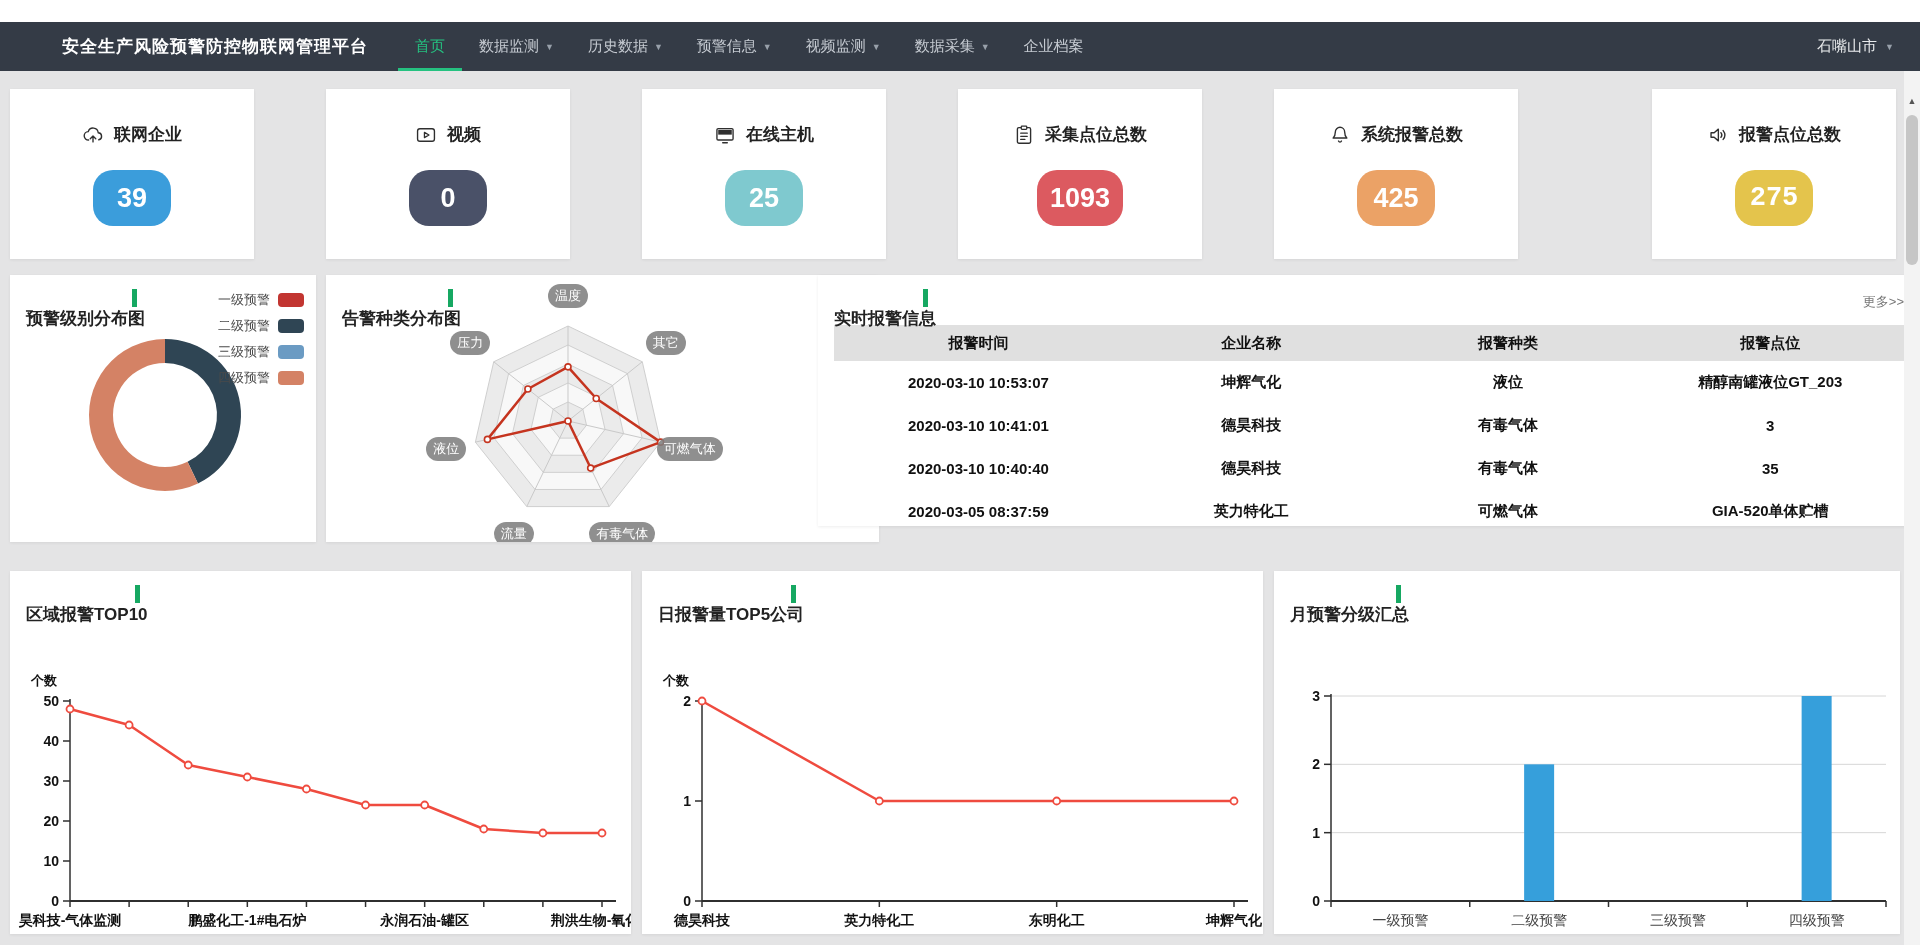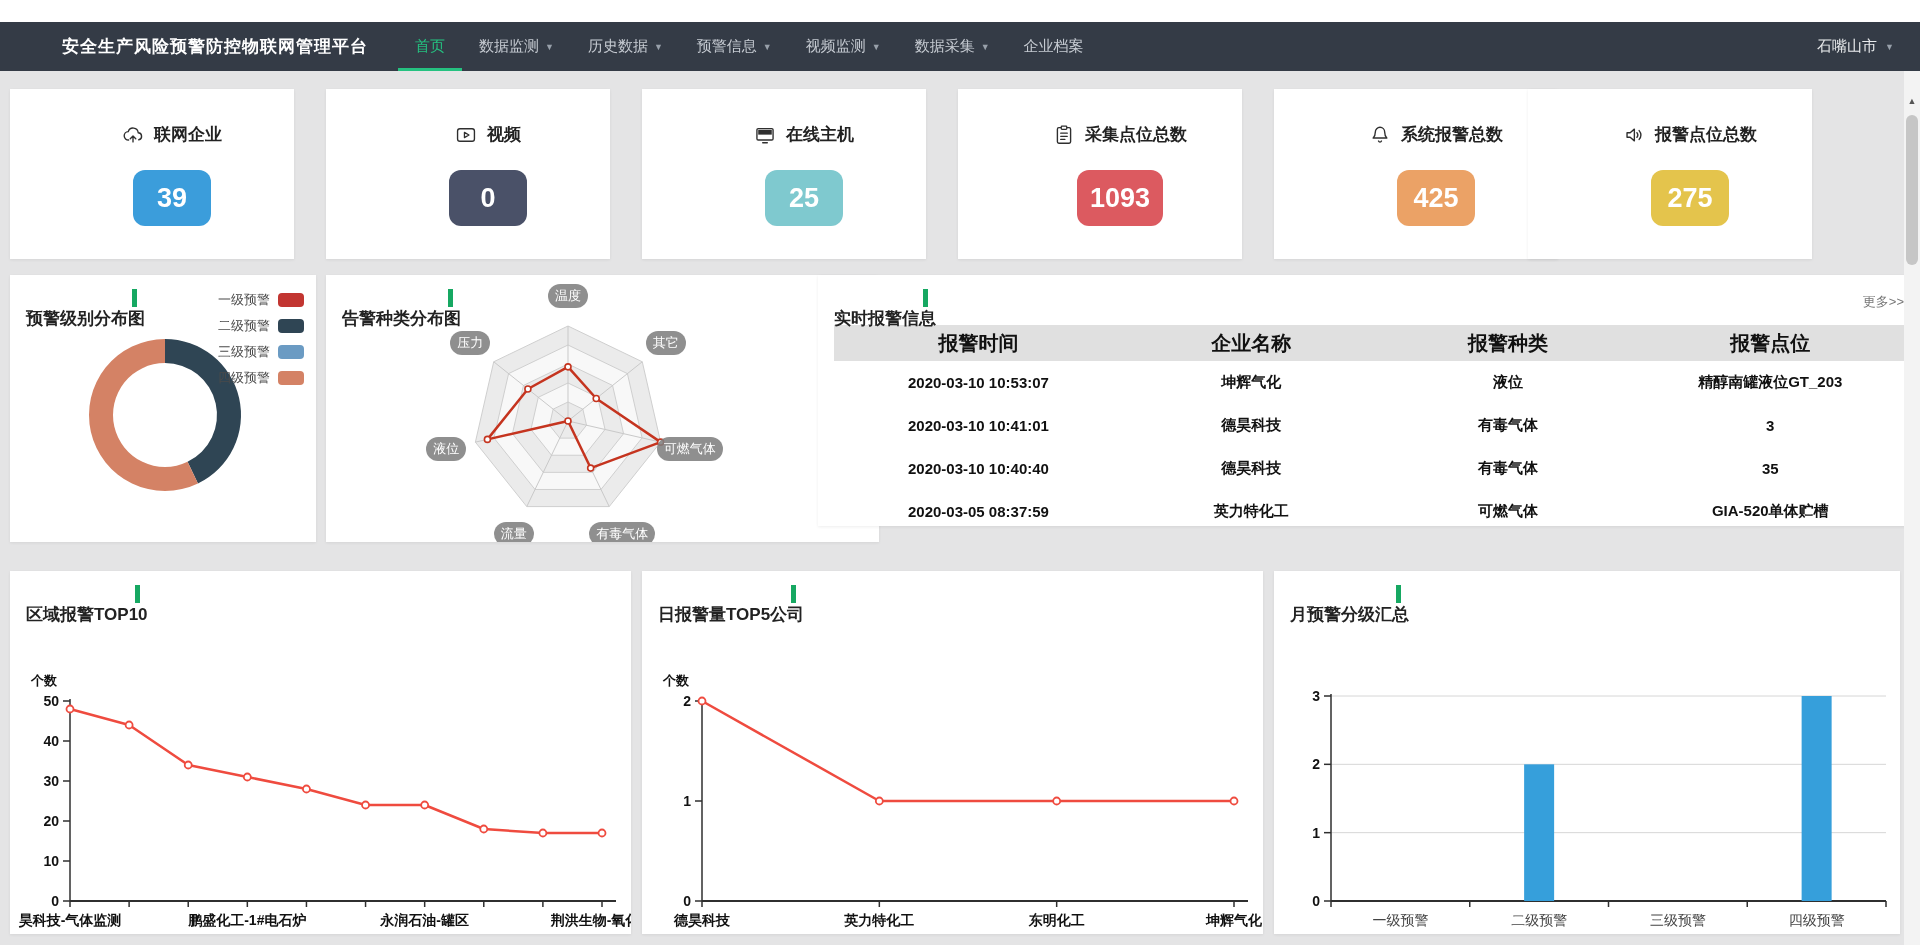"联网企业" .stat-card { padding-left: 40px -> none }
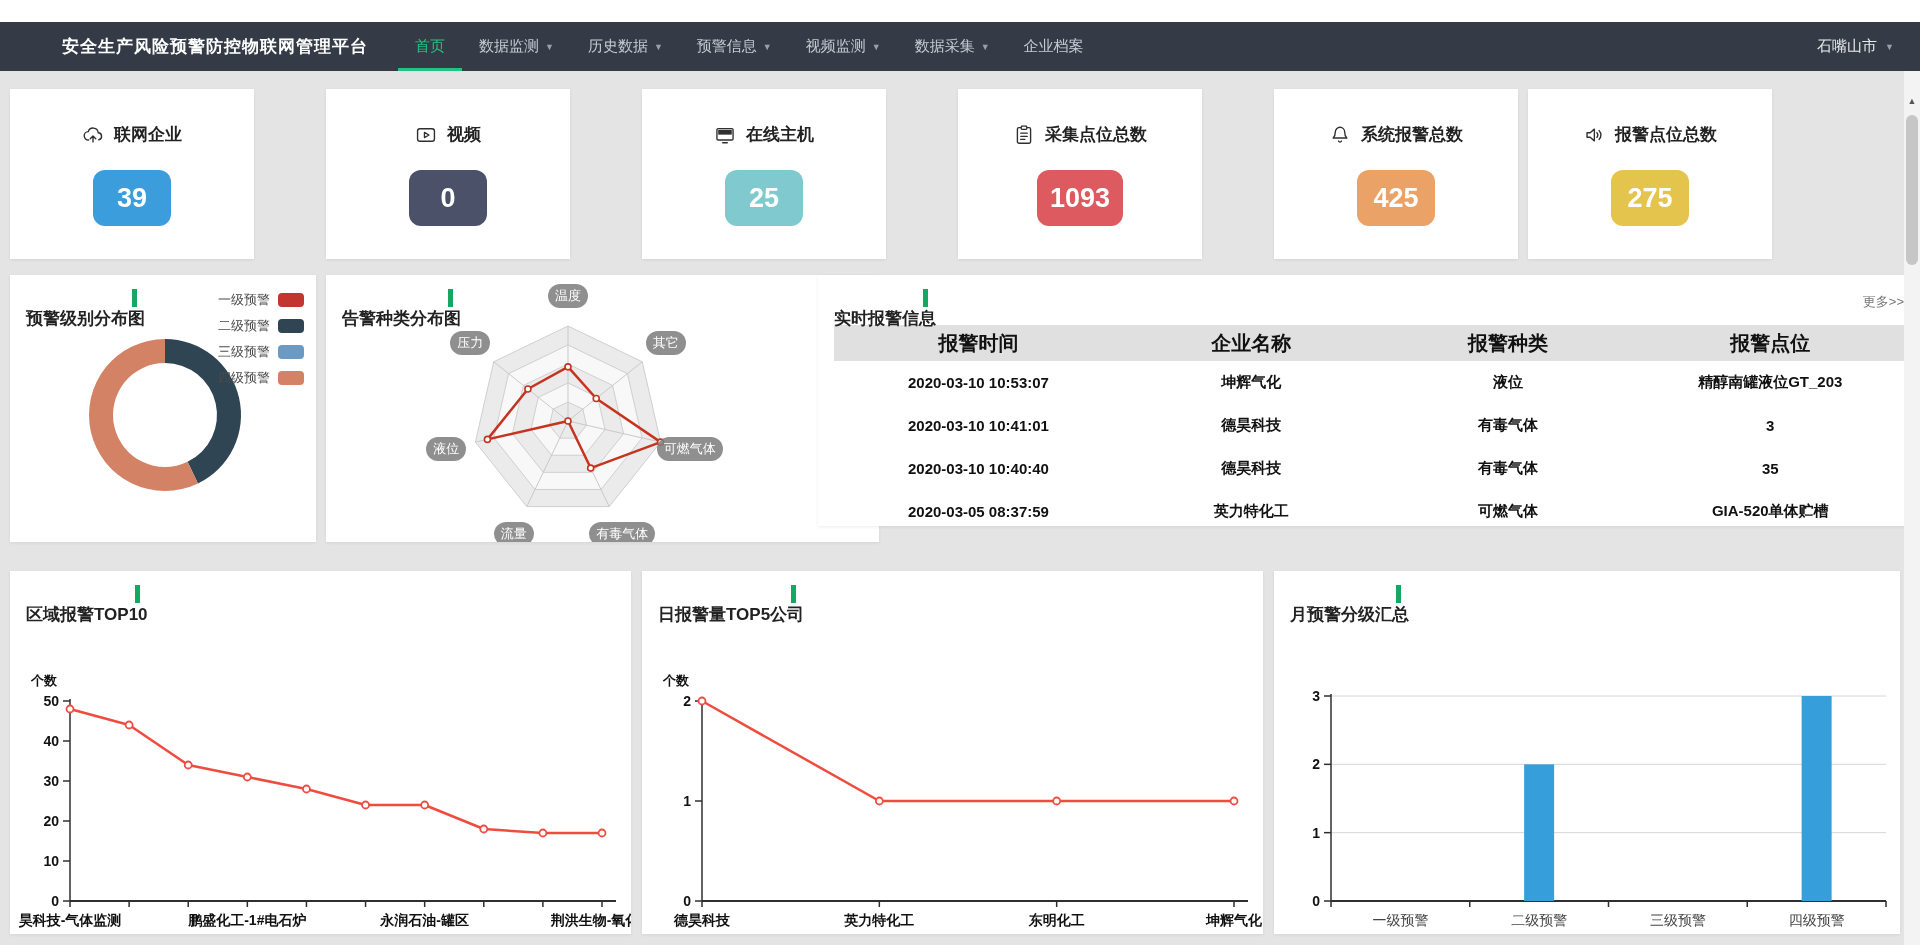"报警点位总数" section.card { font-family: none -> Liberation Mono, monospace; left: 1528px -> 1652px }
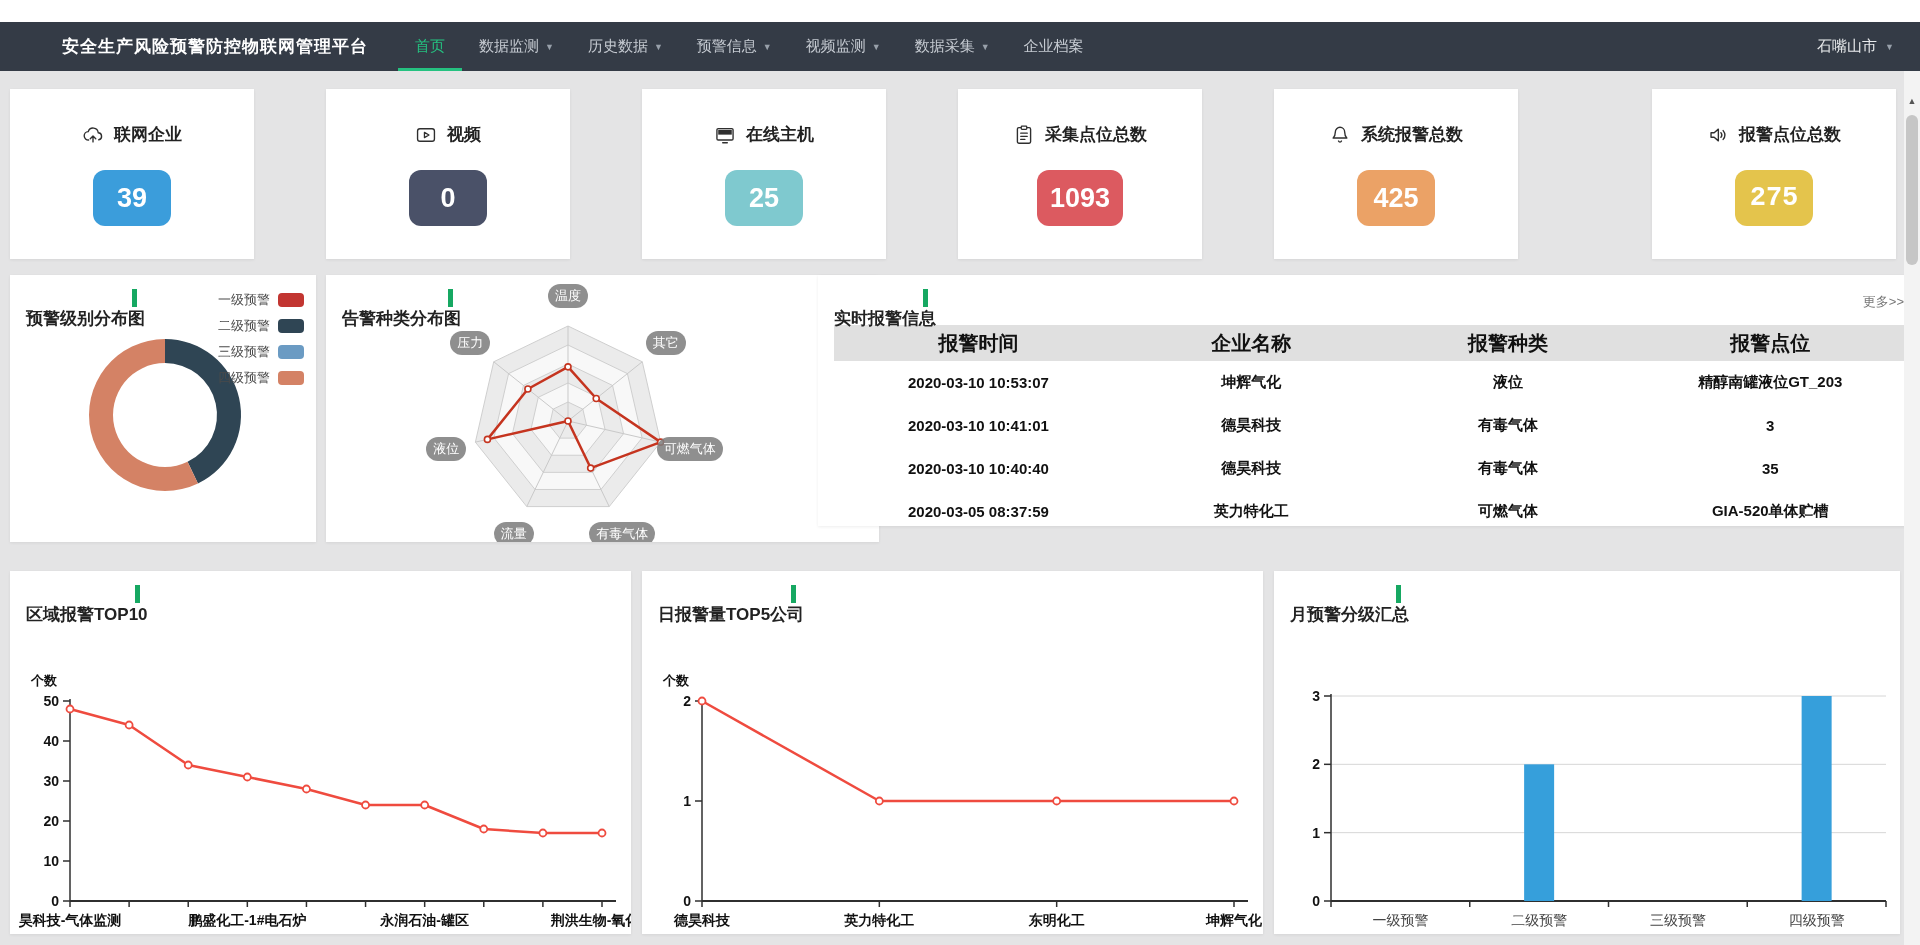"39" .stat-badge { border-radius: 12px -> 20px }
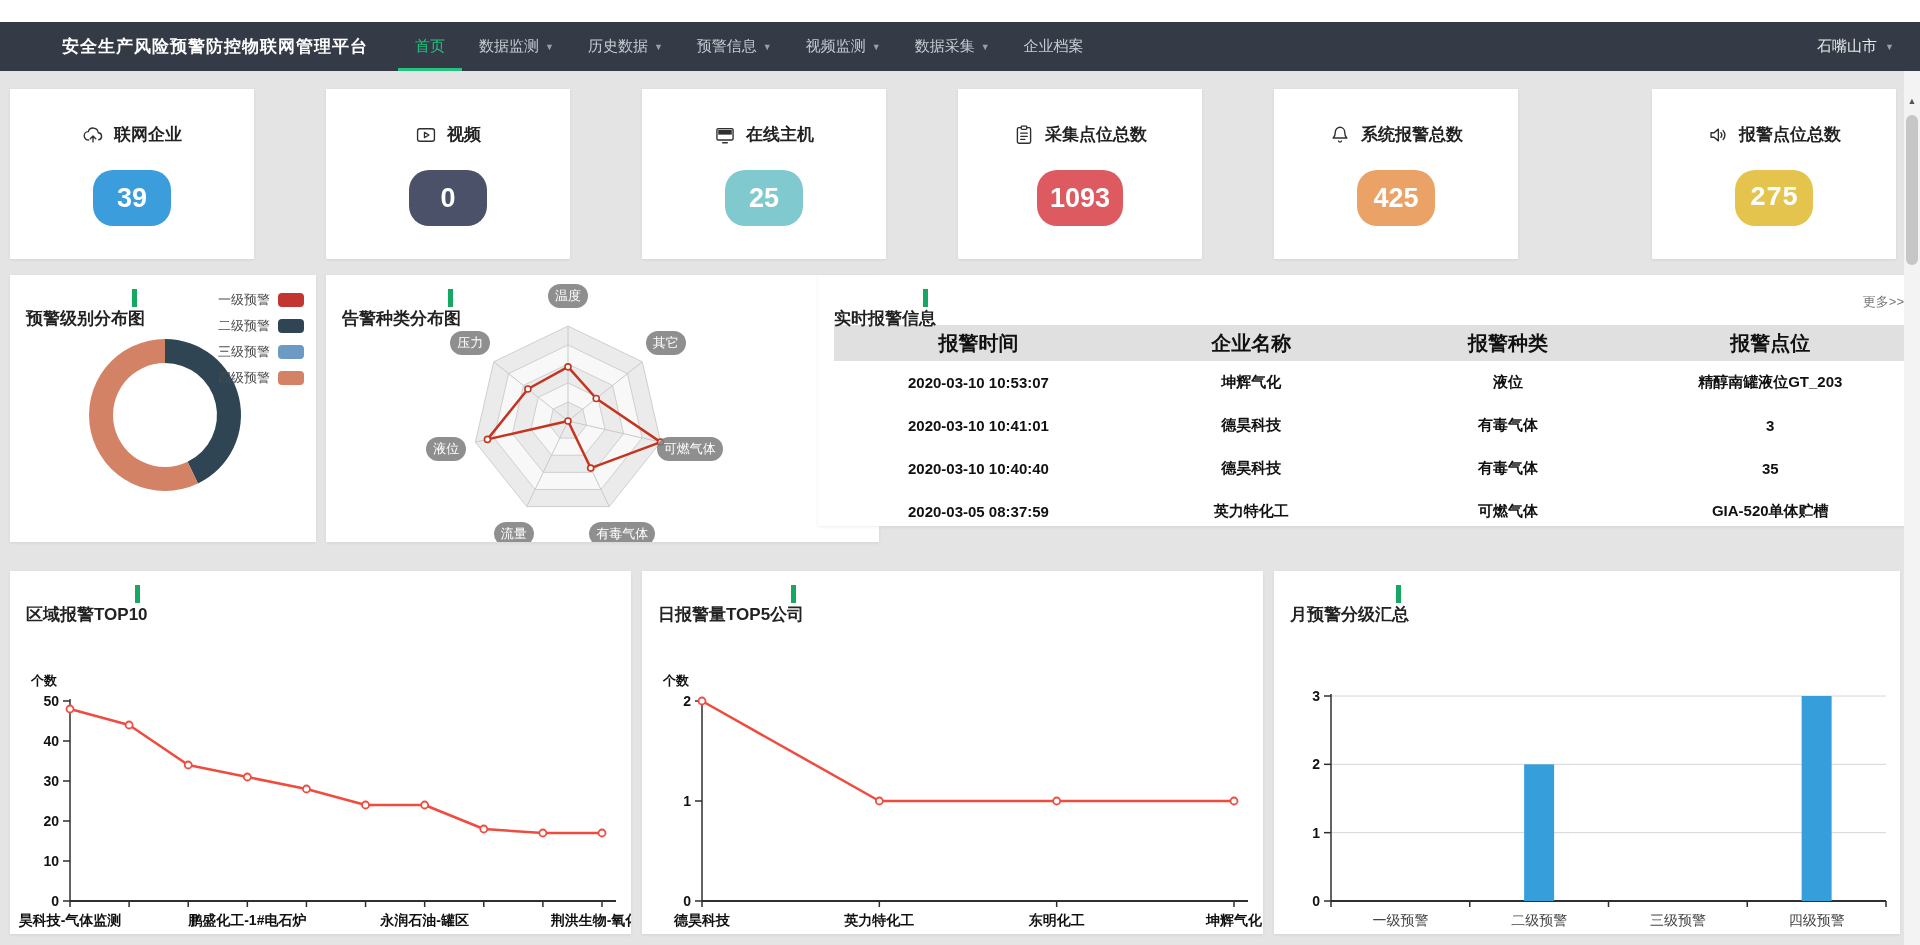"报警时间" .rt-head { font-size: 20px -> 15px }
